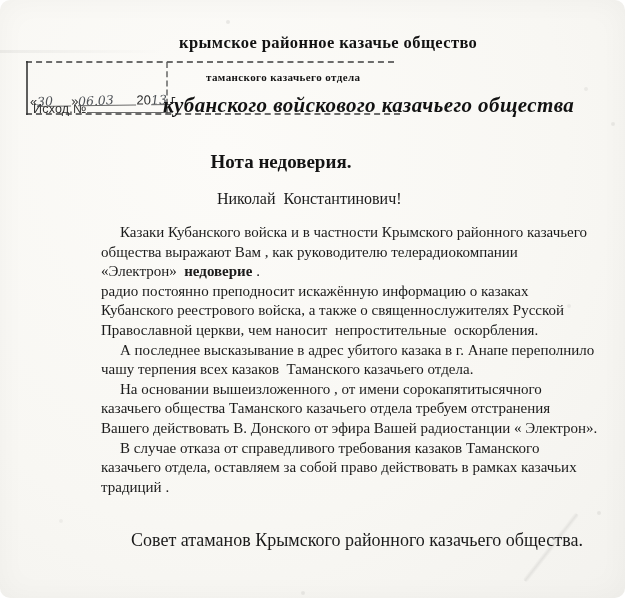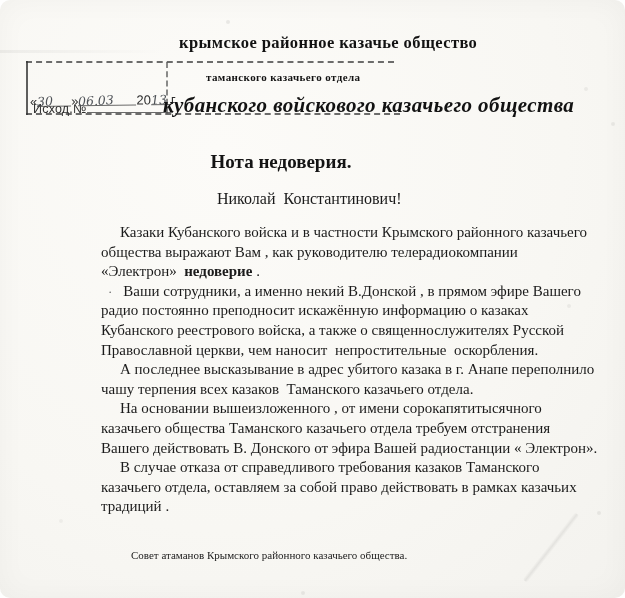"· Ваши сотрудники, а именно" div.bline { html: <div><span>·</span><span>Ваши сотрудники, а именно некий В.Донской , в прямом эфире Вашего</span></div> -> none }
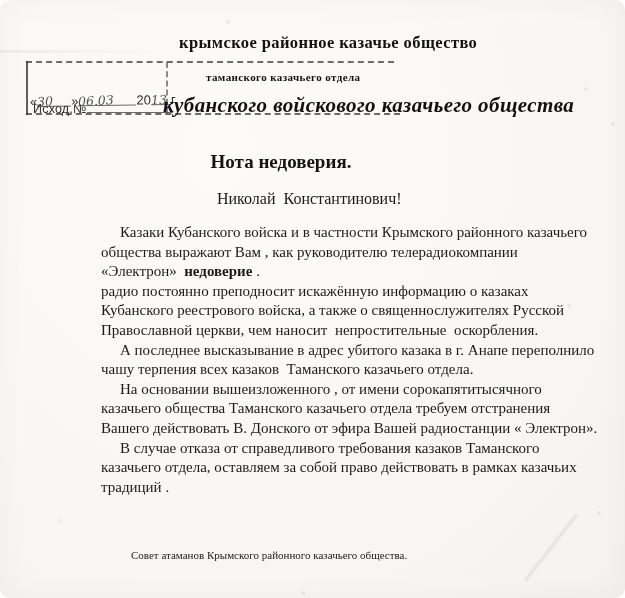"Совет атаманов Крымского районного" .footer-line { font-size: 11px -> 18px; top: 549px -> 530px }
